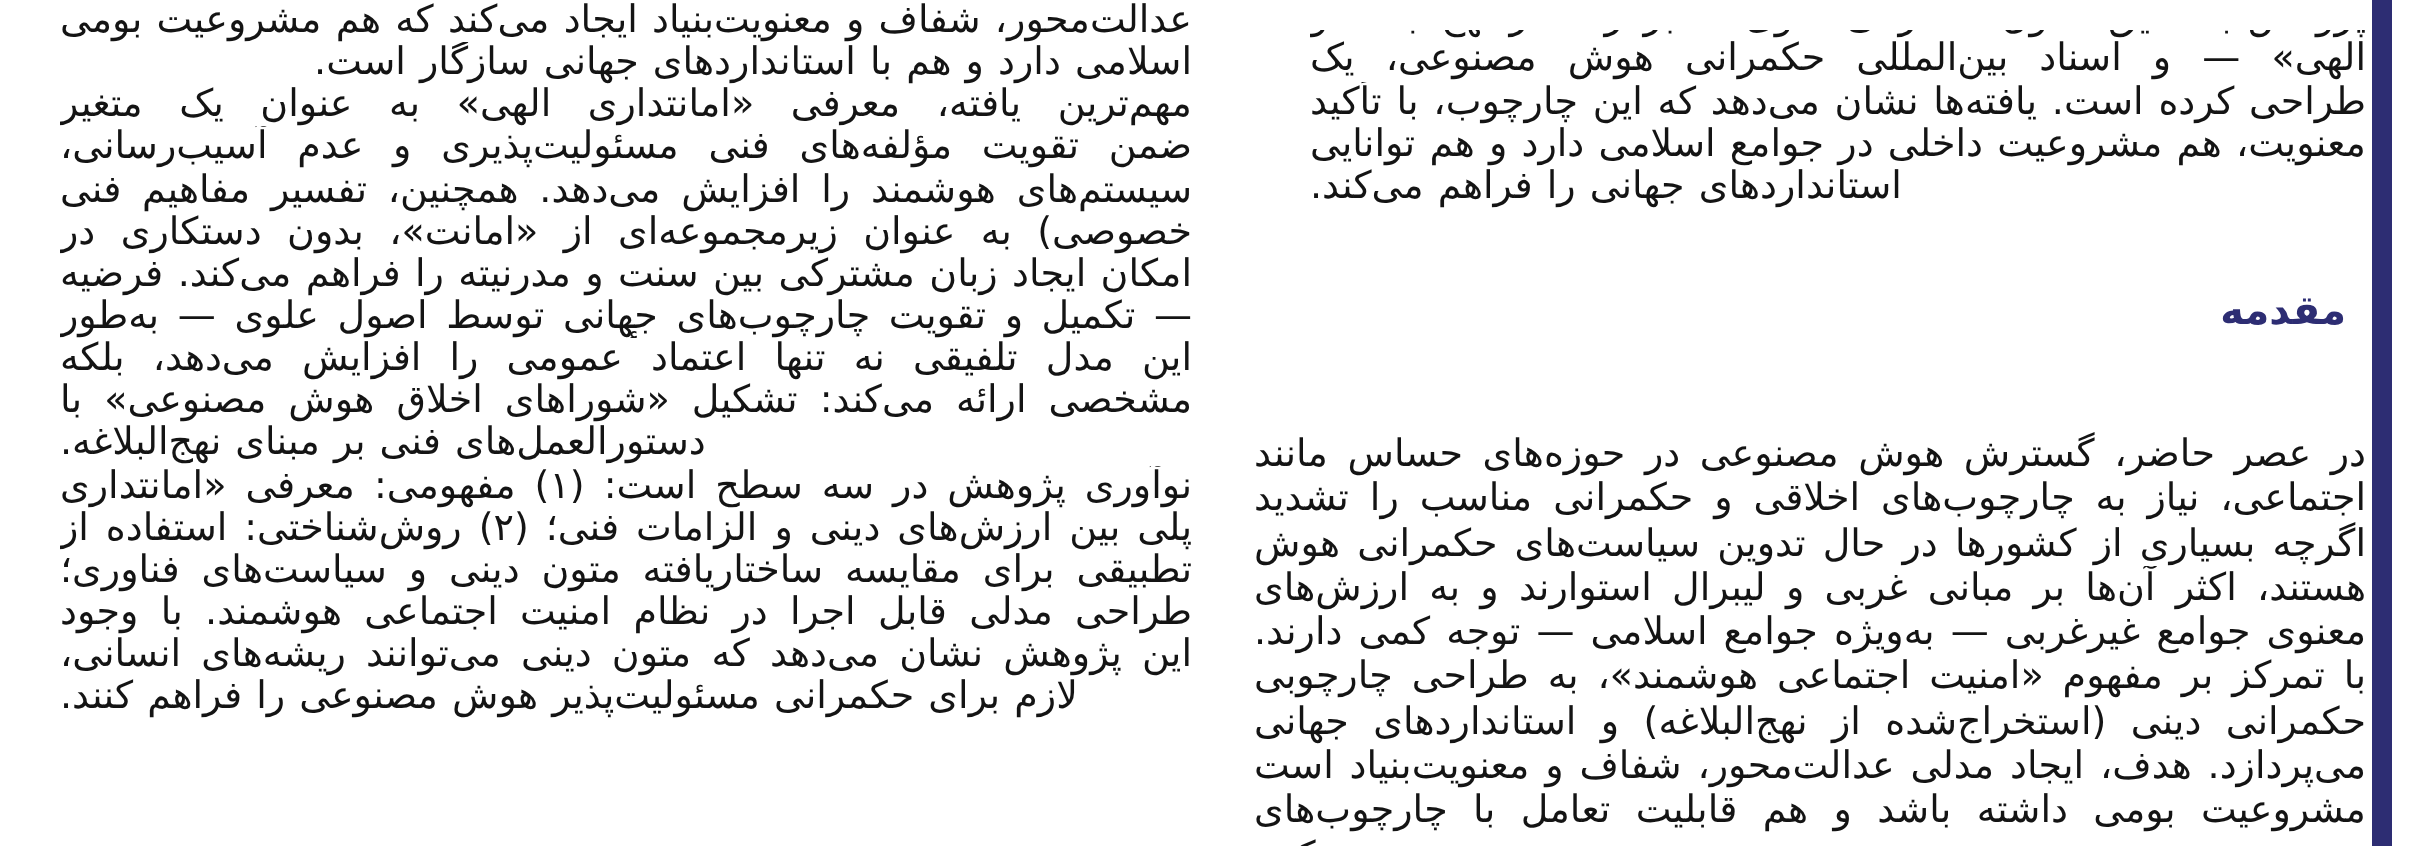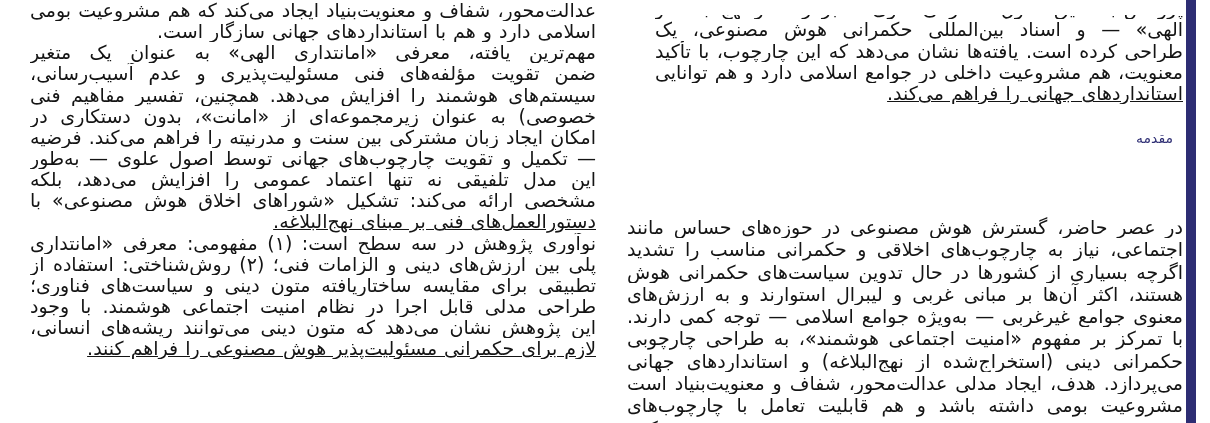"استانداردهای جهانی را فراهم می‌کند." .c { text-align: right -> left; text-decoration: underline -> none }
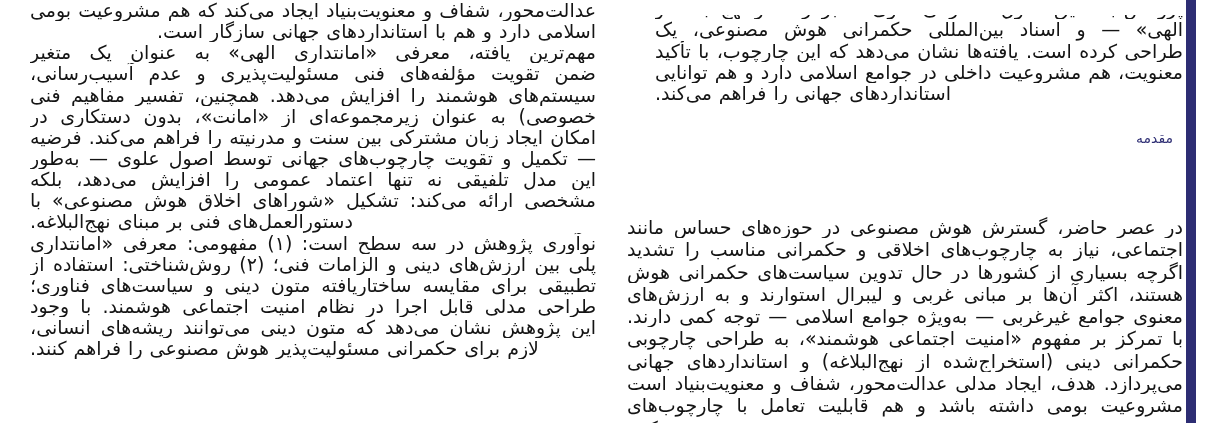"مقدمه" .section-heading { font-size: 14px -> 20px; font-weight: normal -> bold; top: 130px -> 143px }
